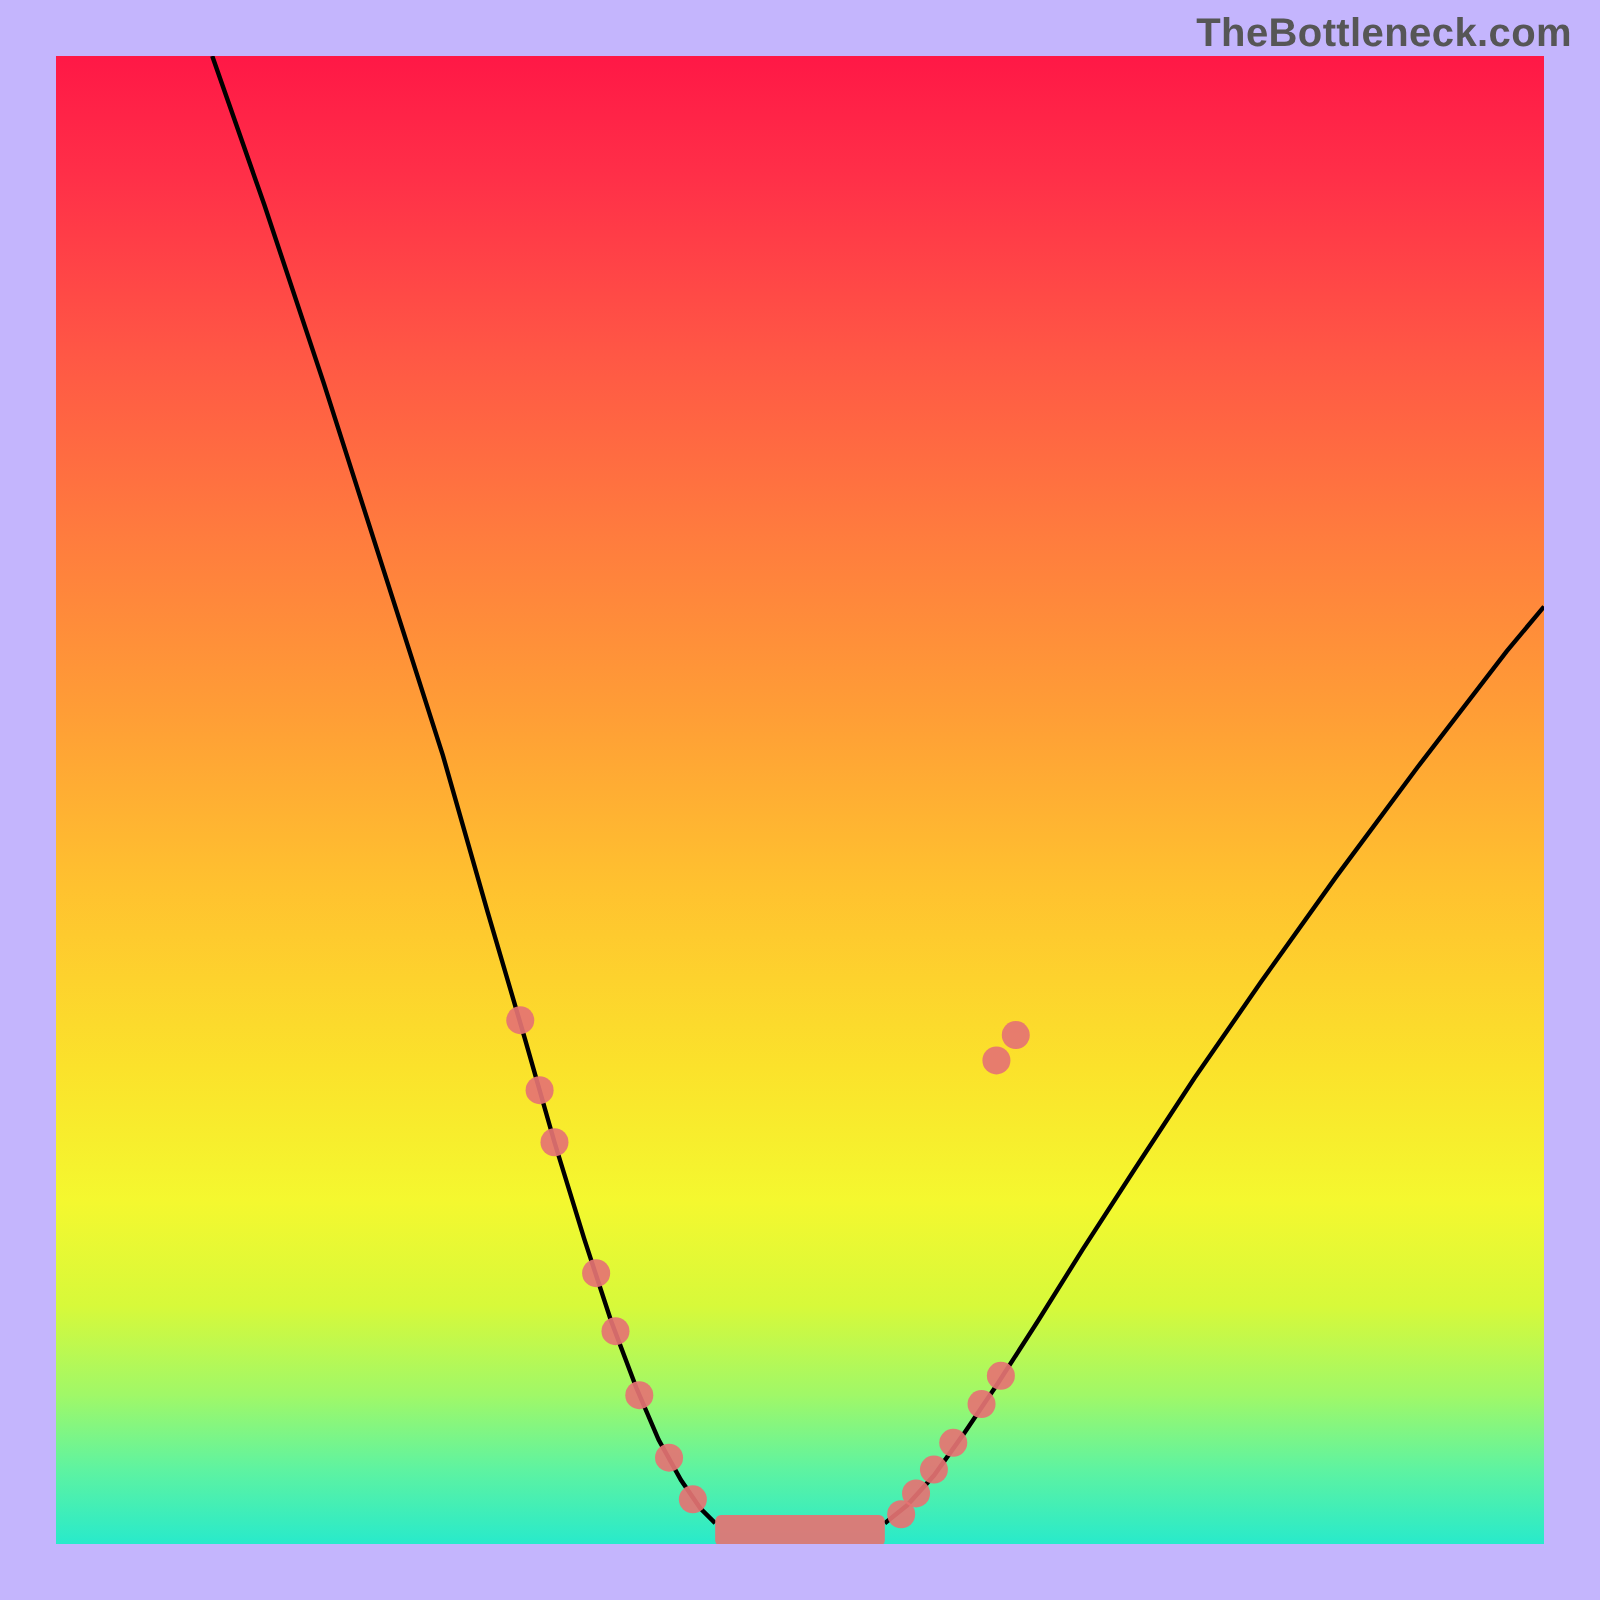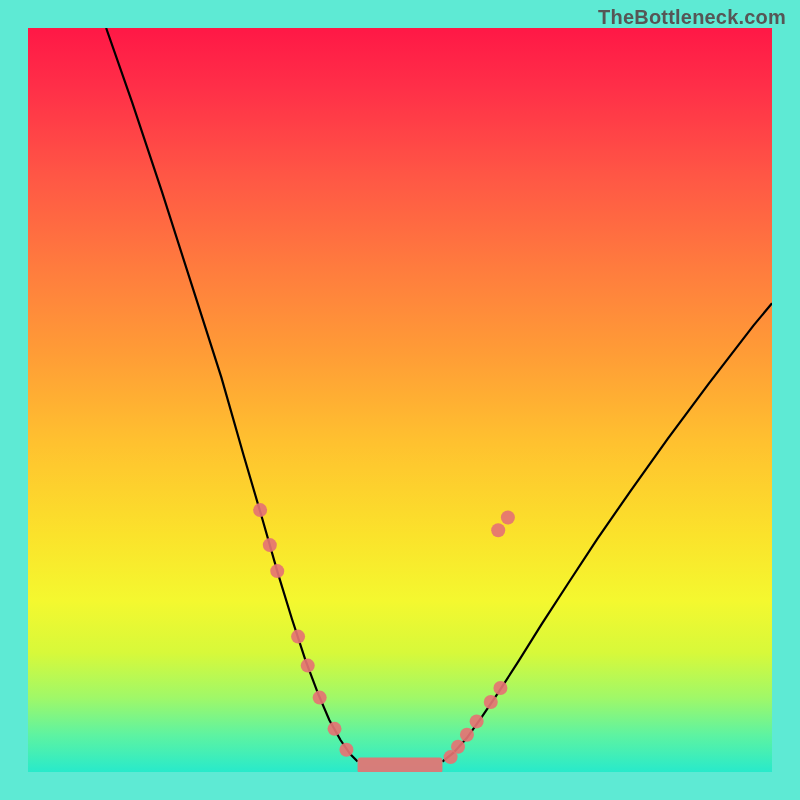"TheBottleneck.com" .stage { background: #5eead4 -> #c4b5fd }
